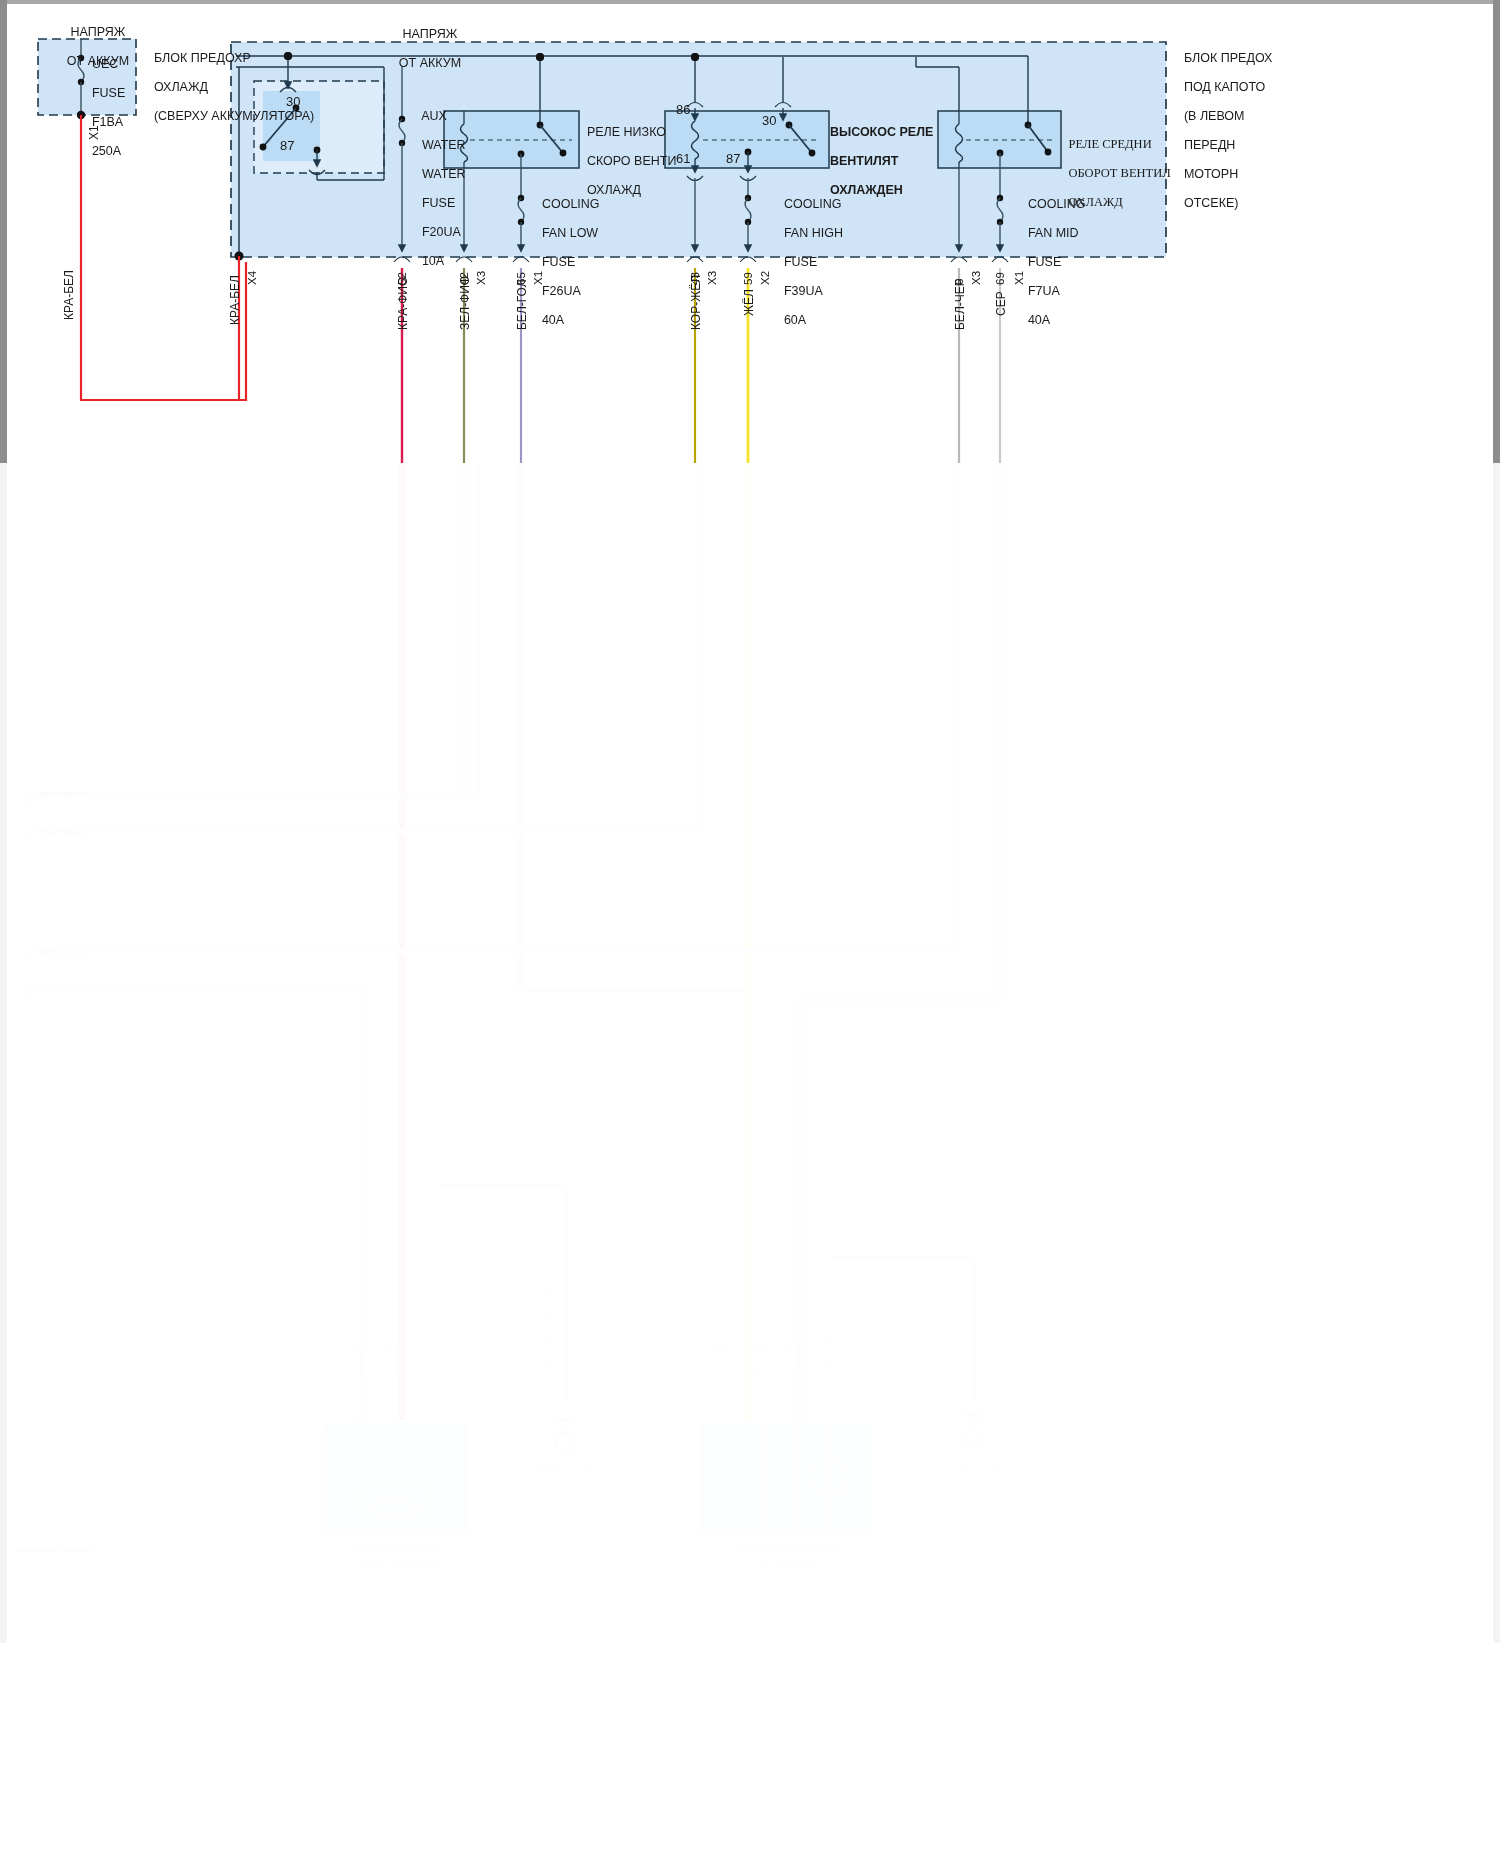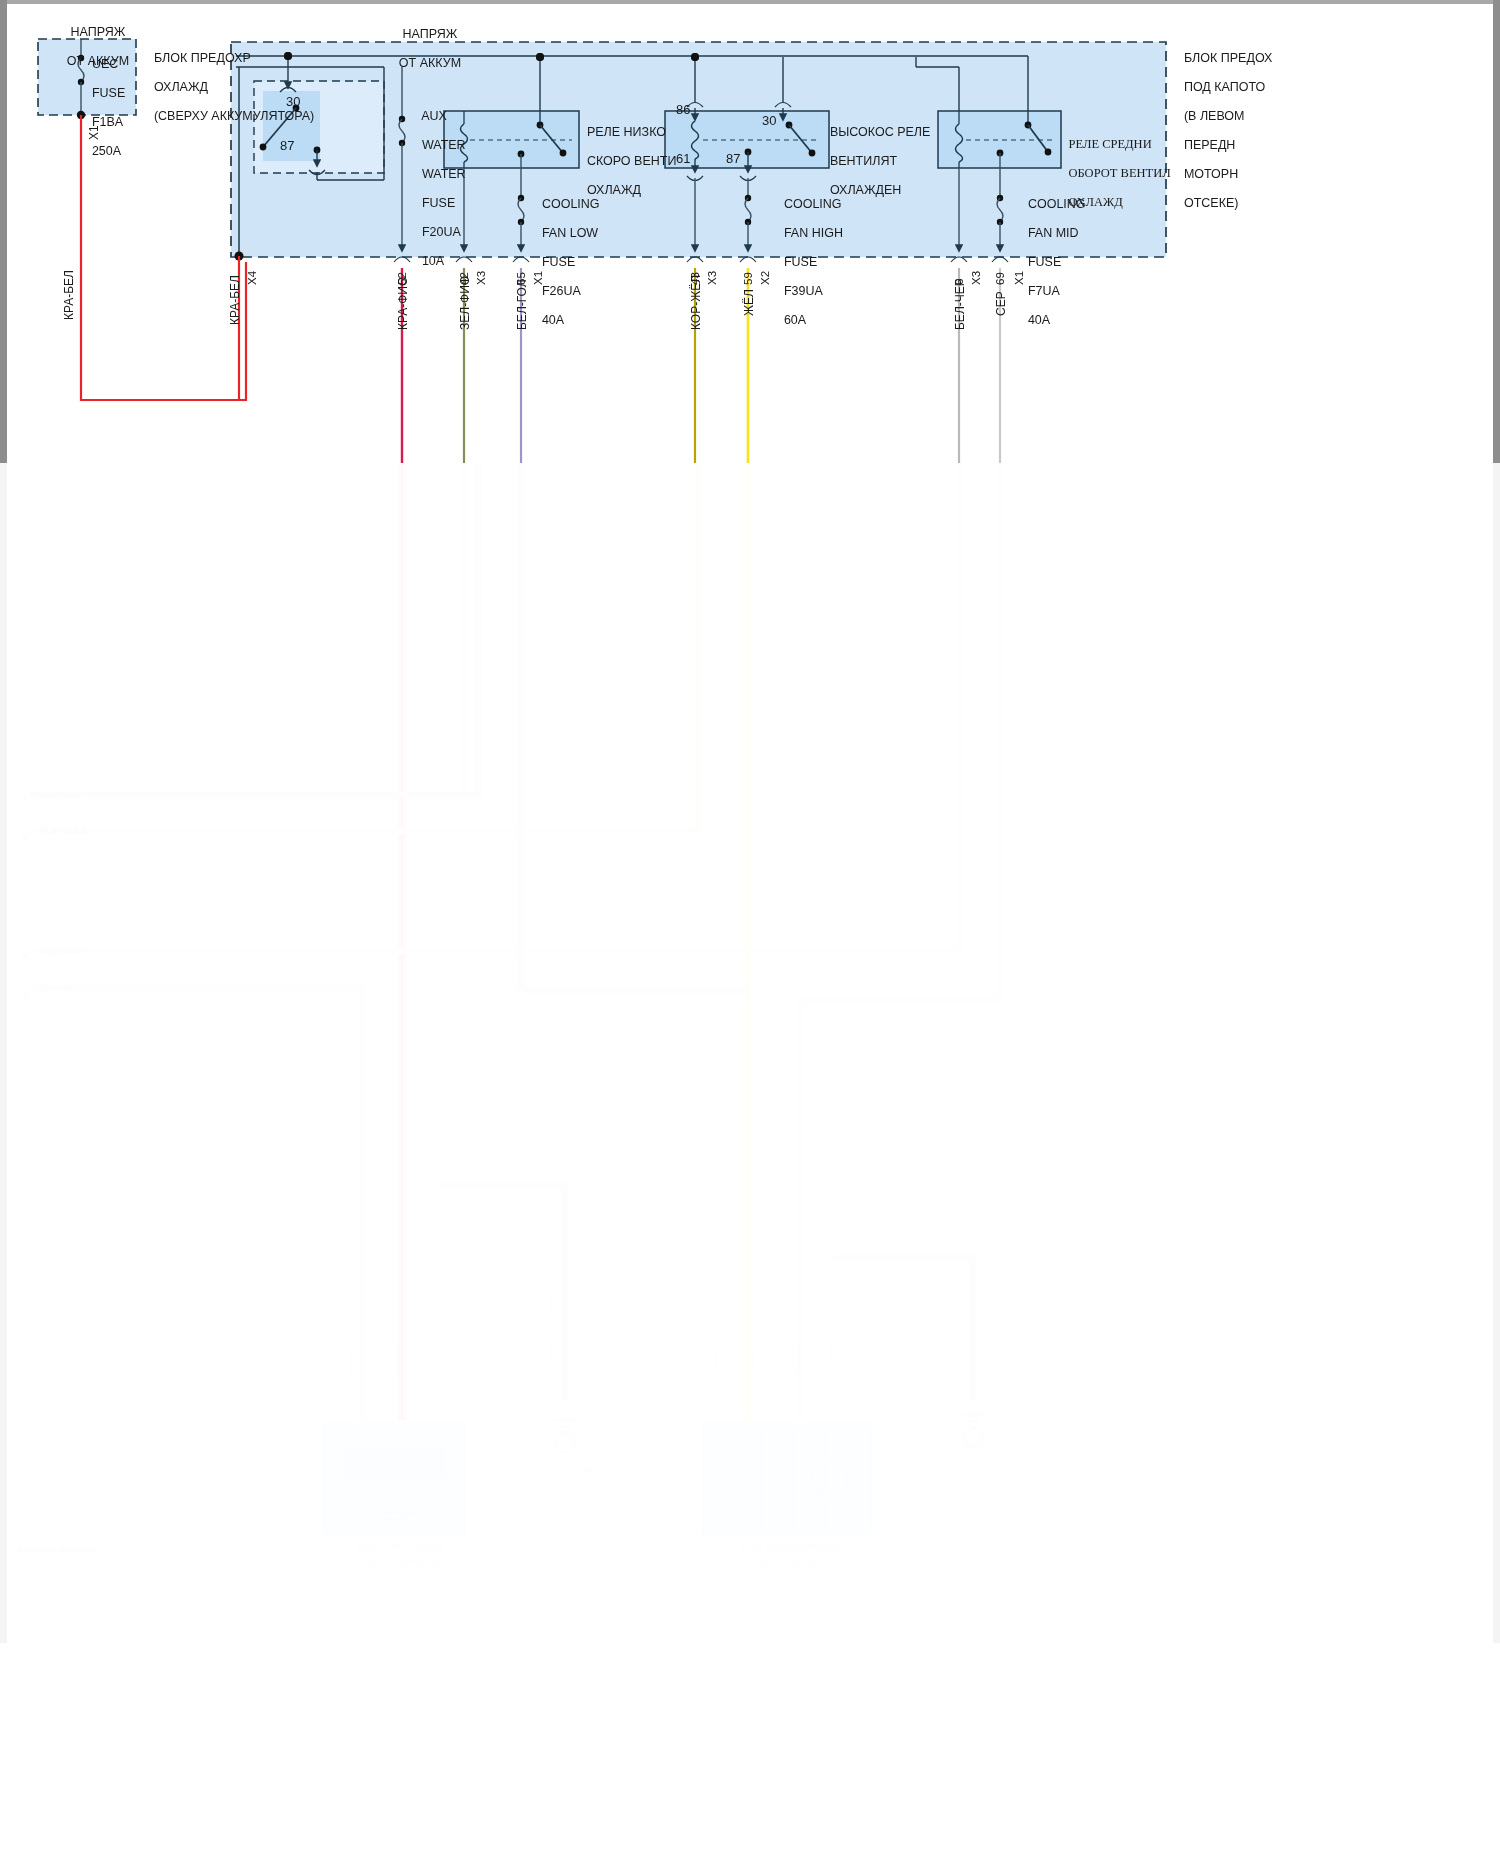"ВЫСОКОС РЕЛЕ" div.txt { font-weight: none -> bold }
